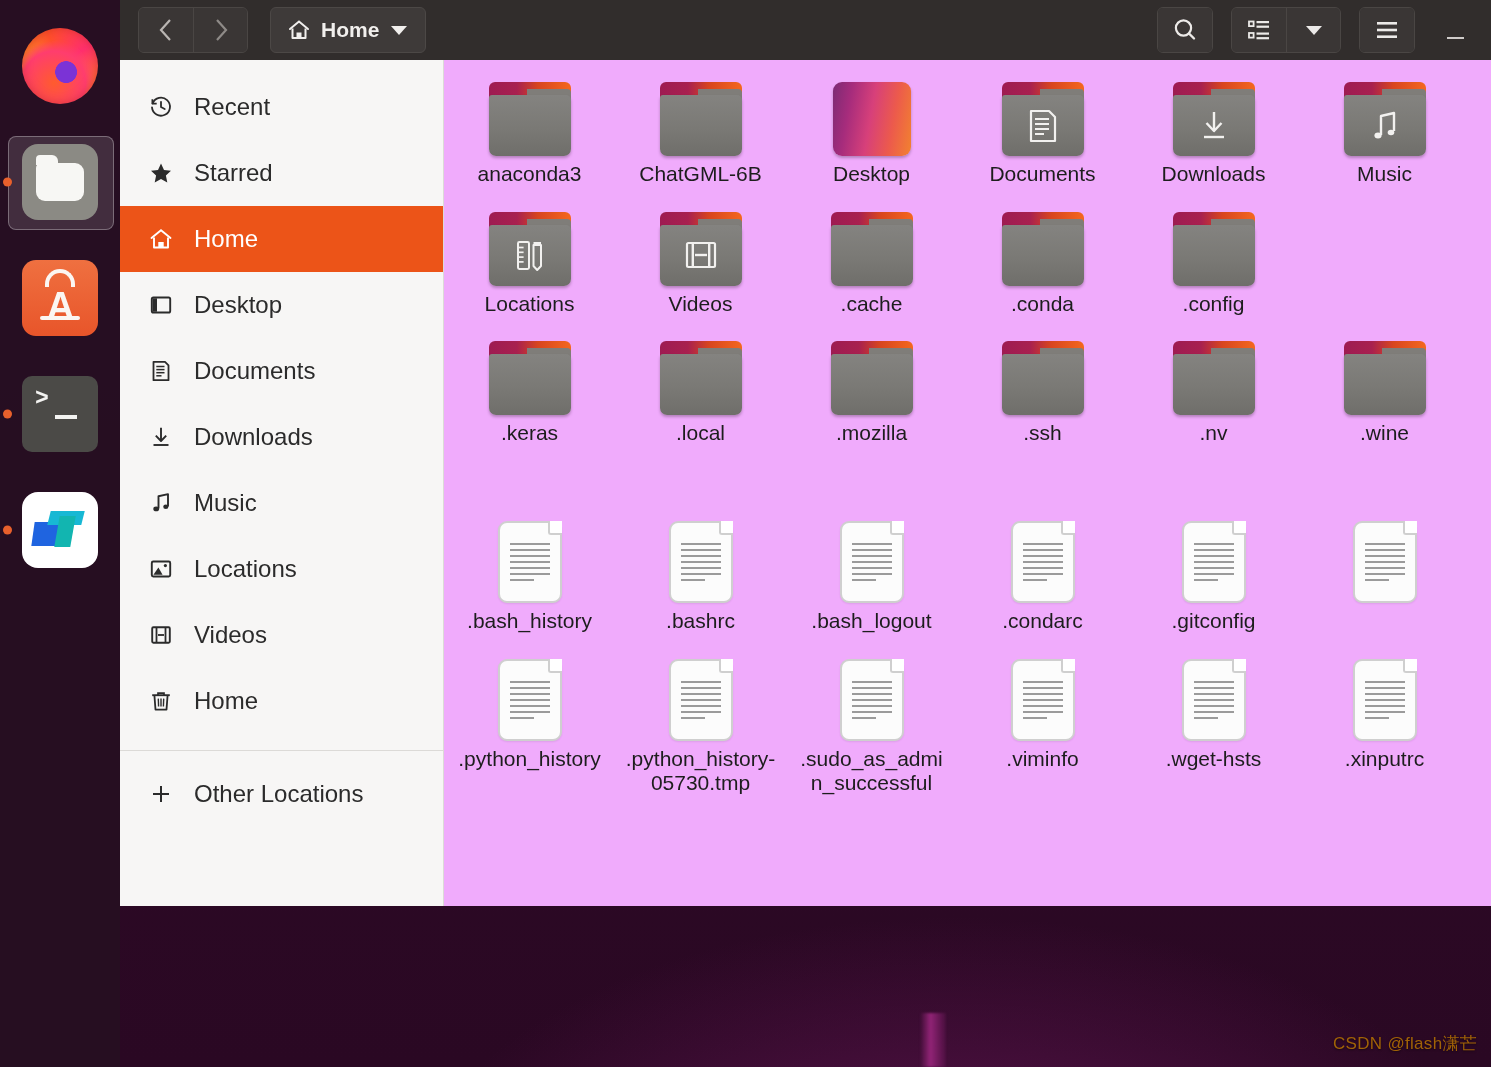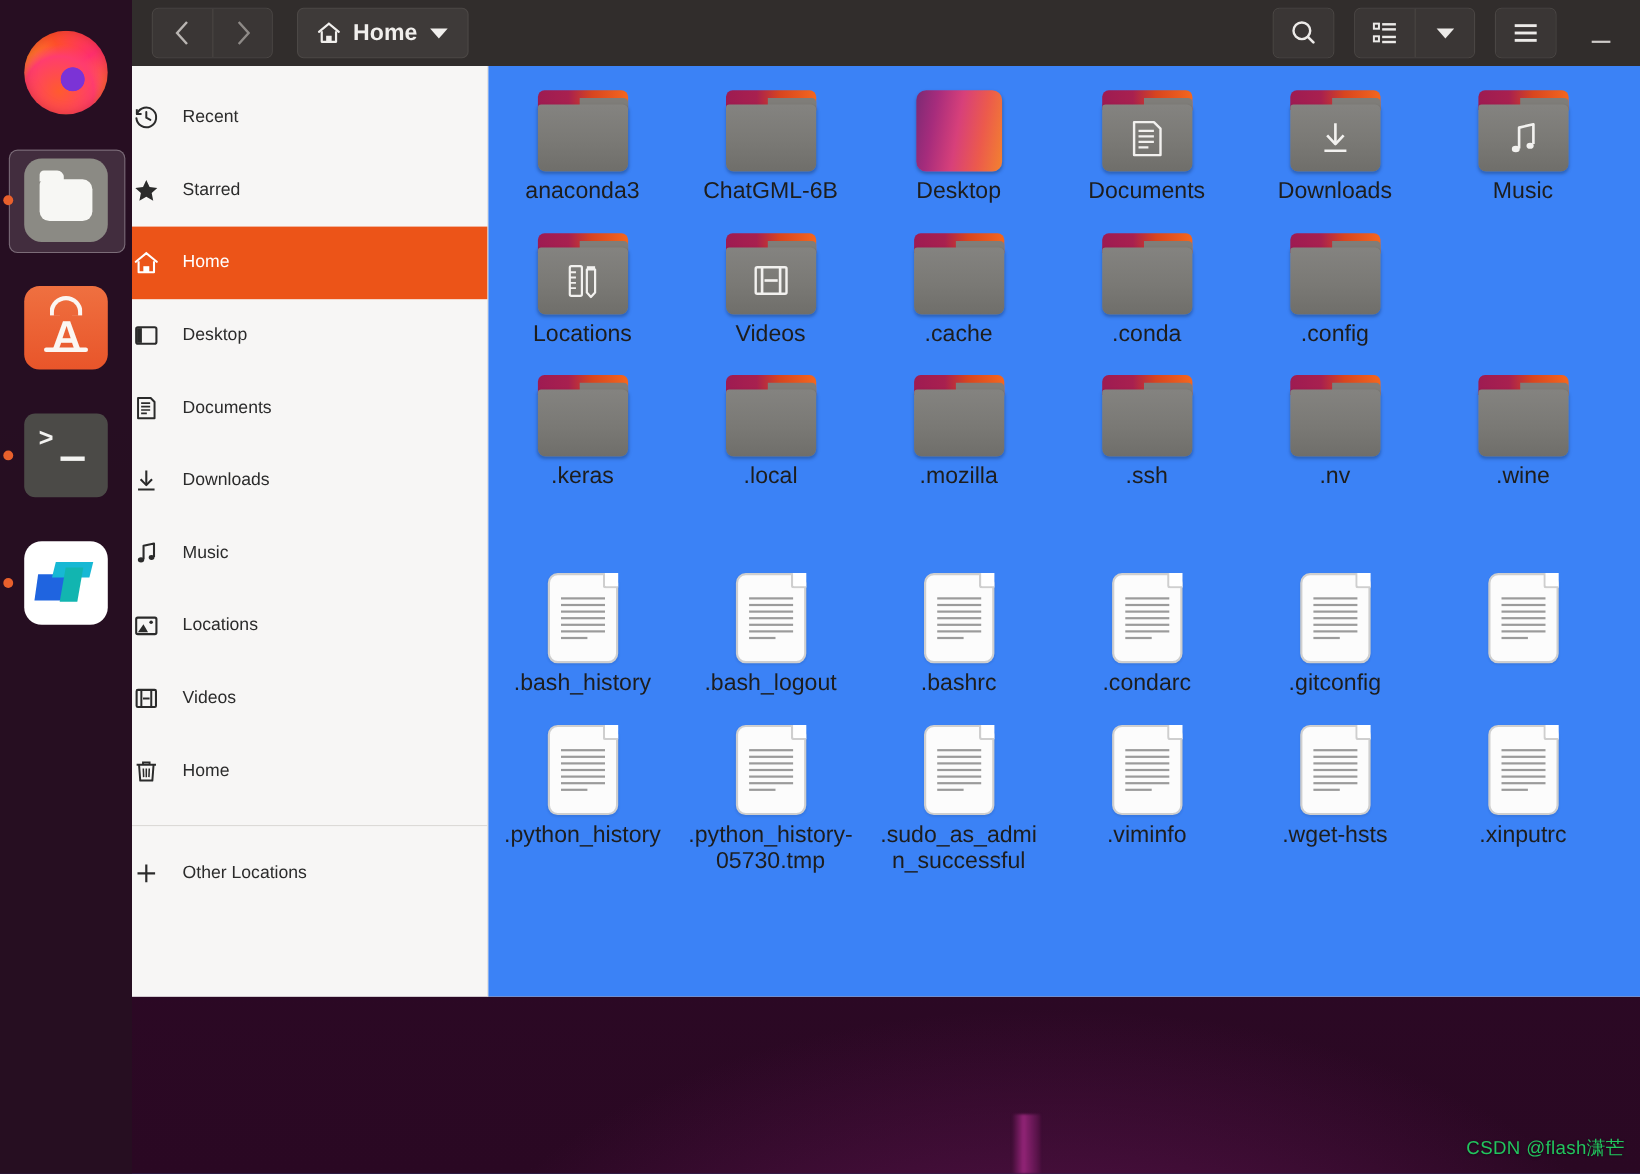"Recent" .side-item { font-size: 16px -> 24px; padding-left: none -> 28px }
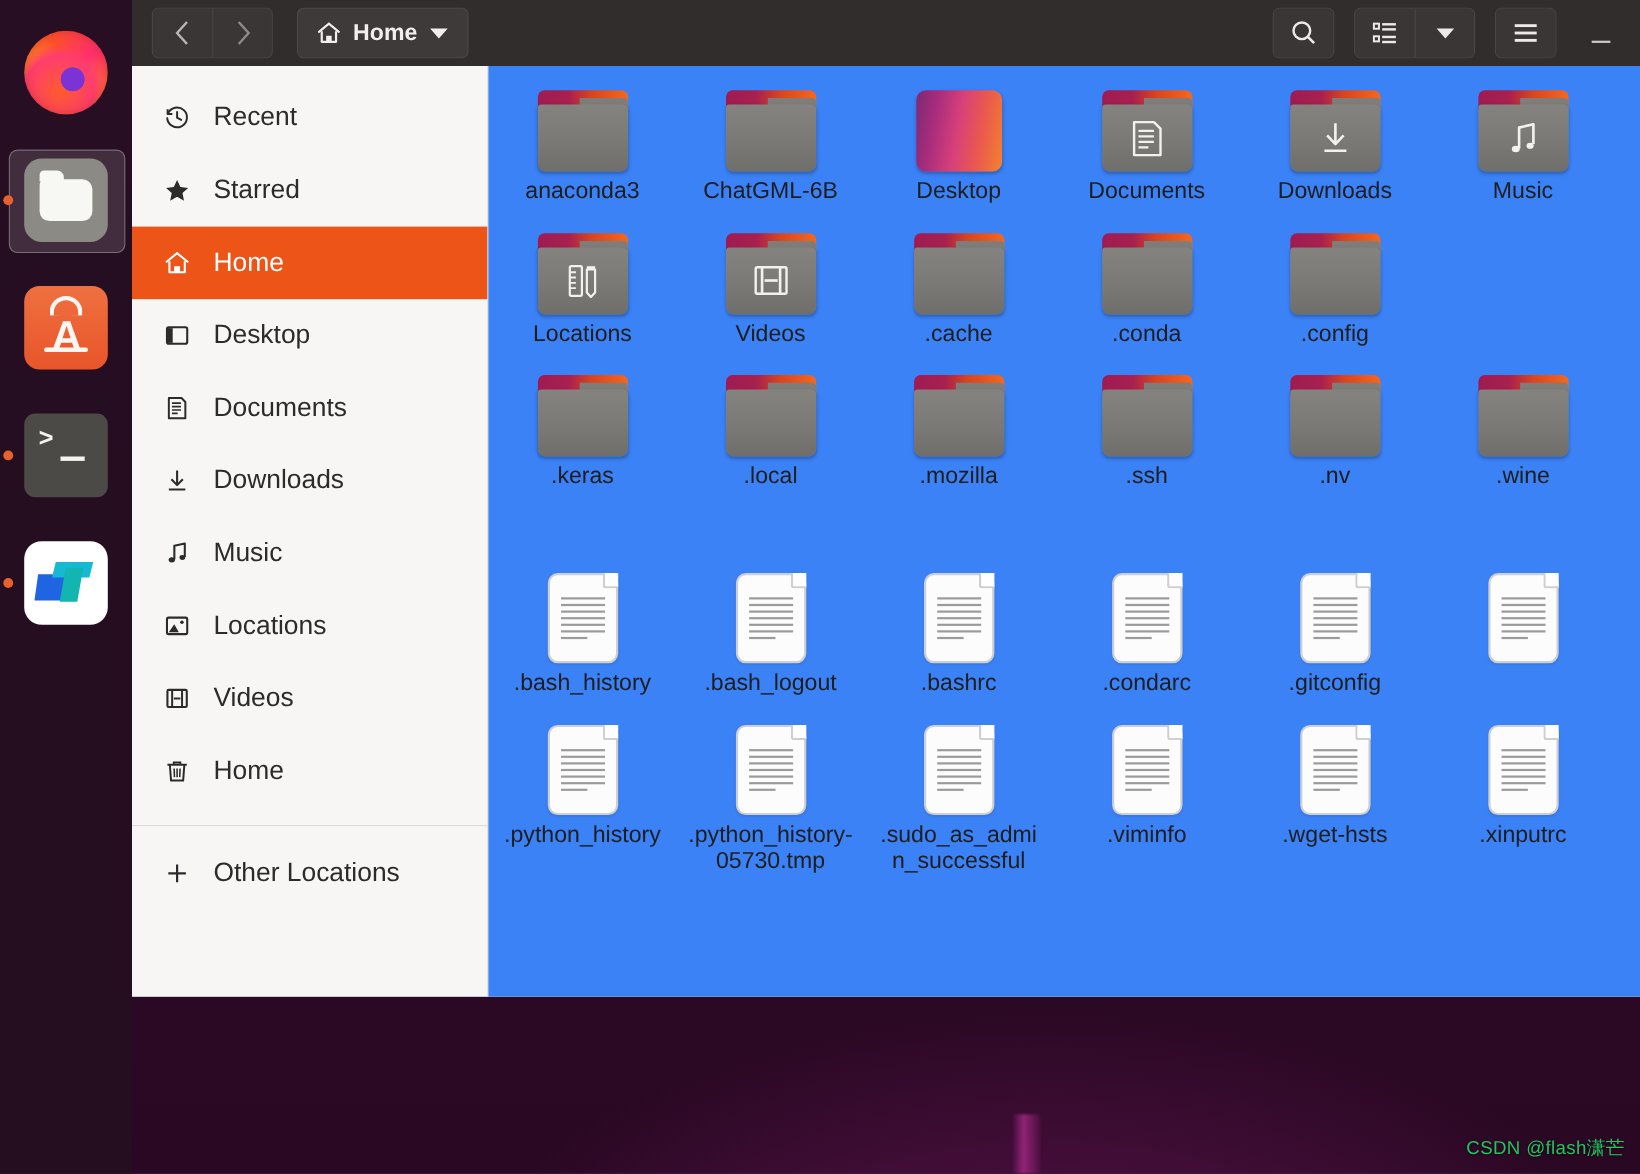"anaconda3" #content { background: #3b82f6 -> #f0abfc }
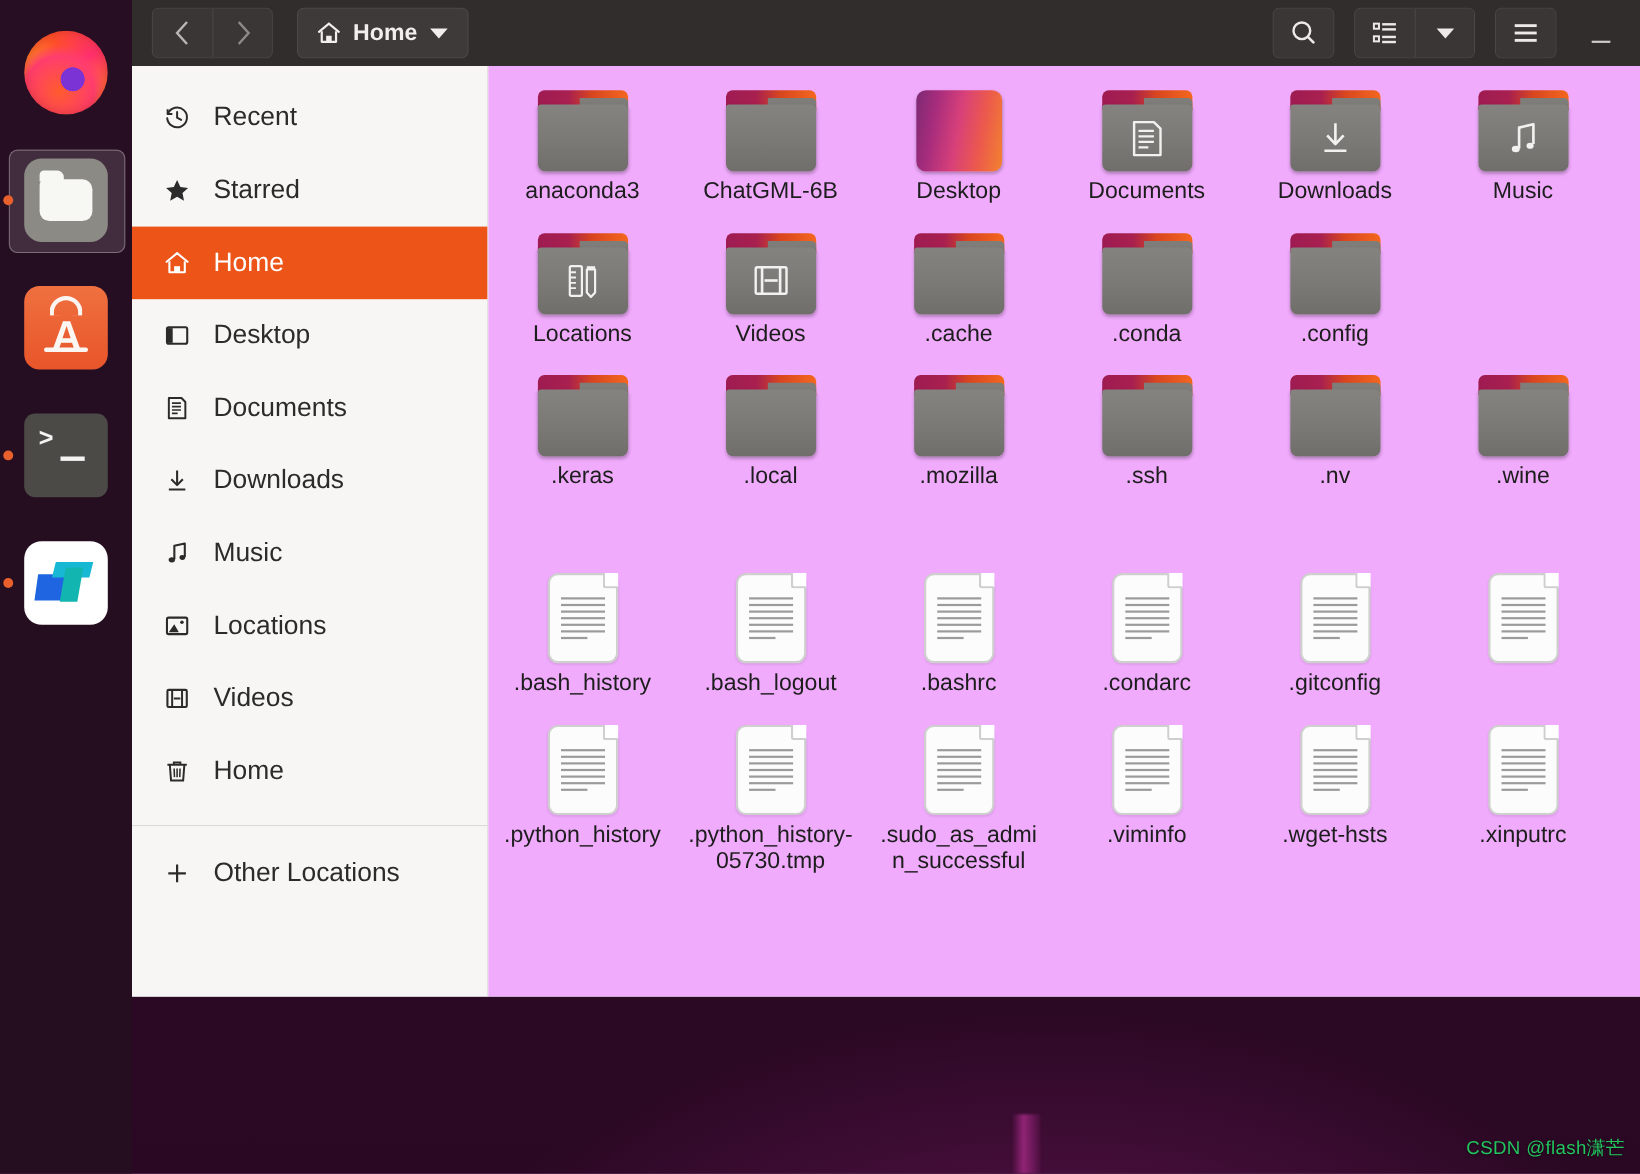".bash_logout" div.cell { order: before ".bashrc" -> after ".bashrc" }
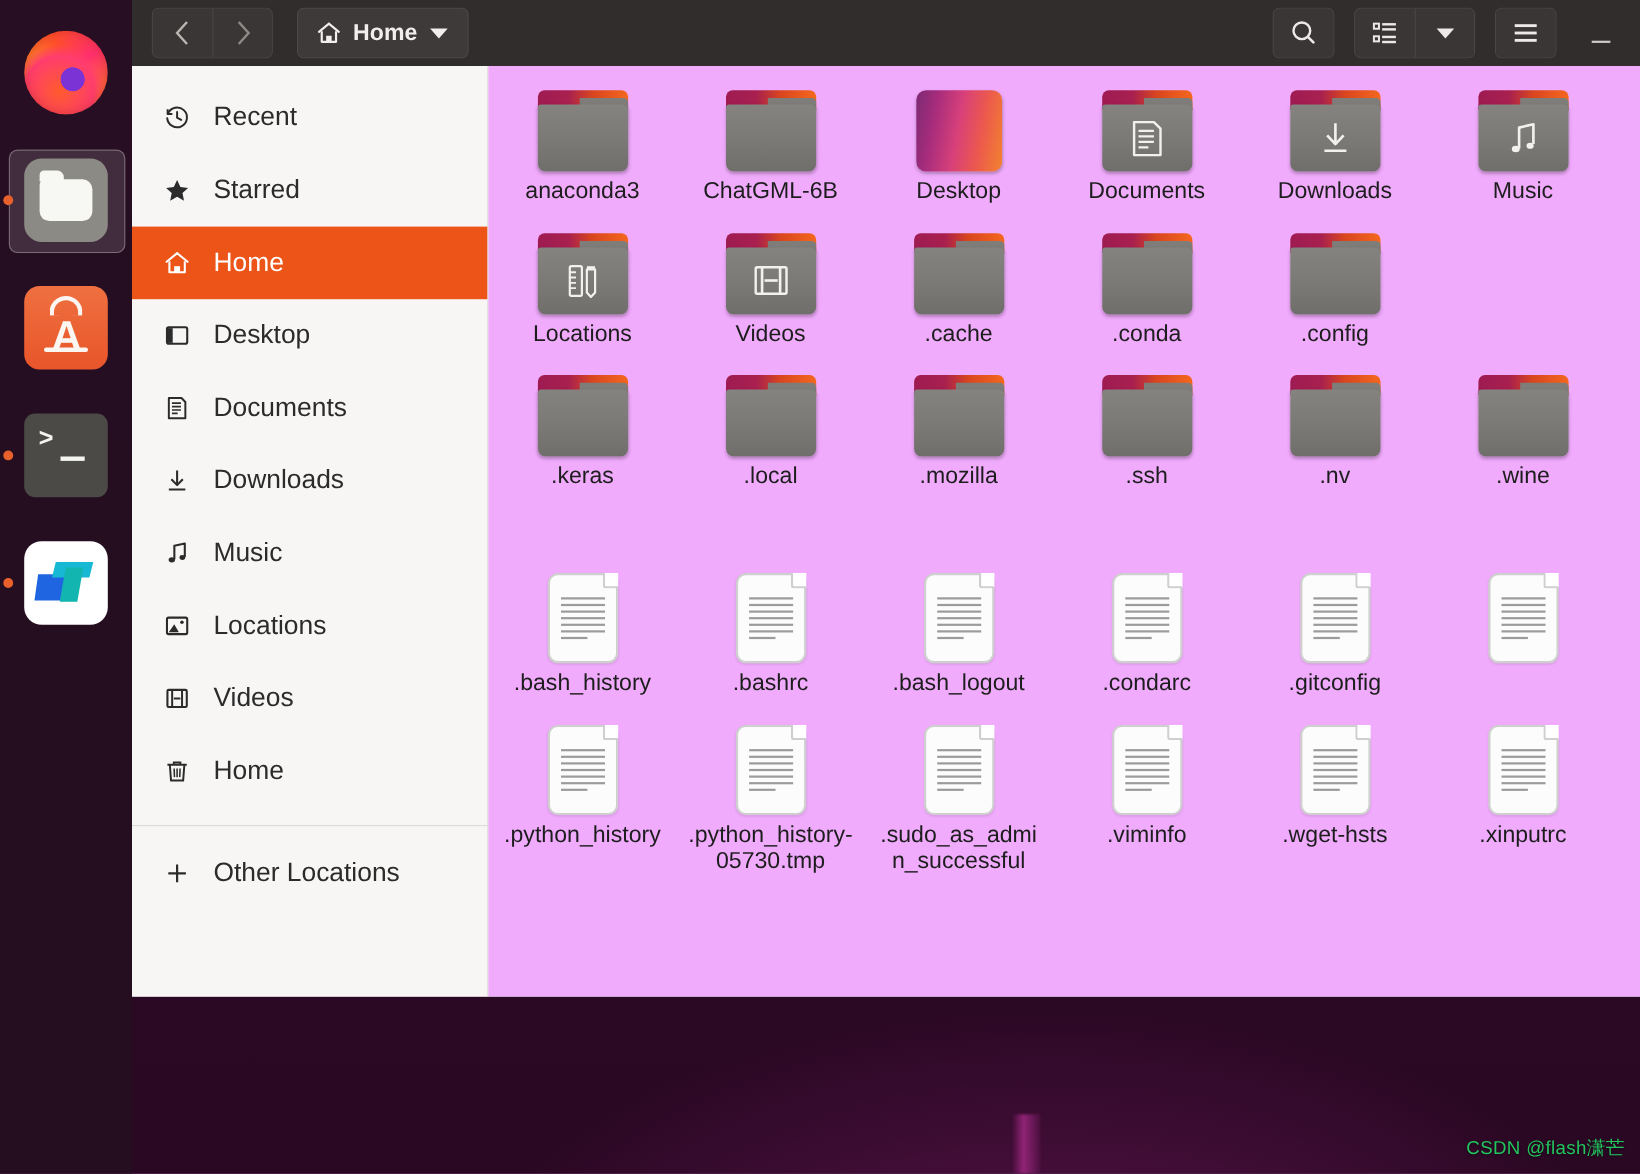"CSDN @flash潇芒" #watermark { color: #22c55e -> #a16207 }
